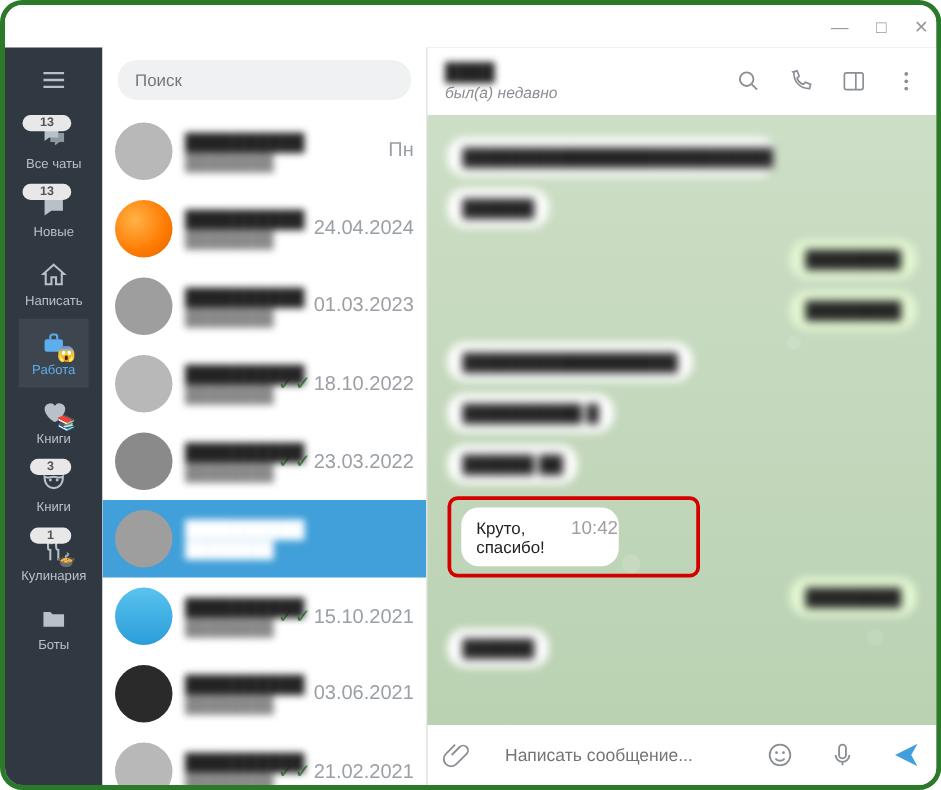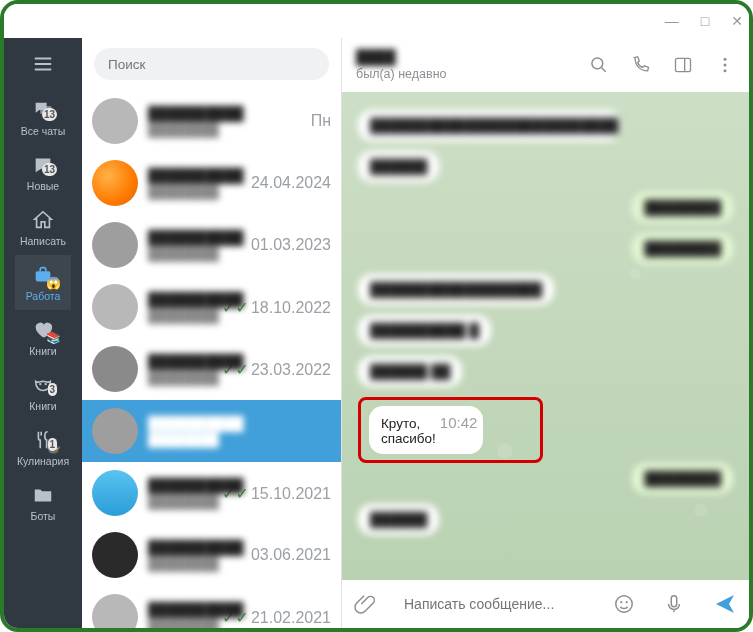"был(а) недавно" .conv-header { font-style: none -> italic }
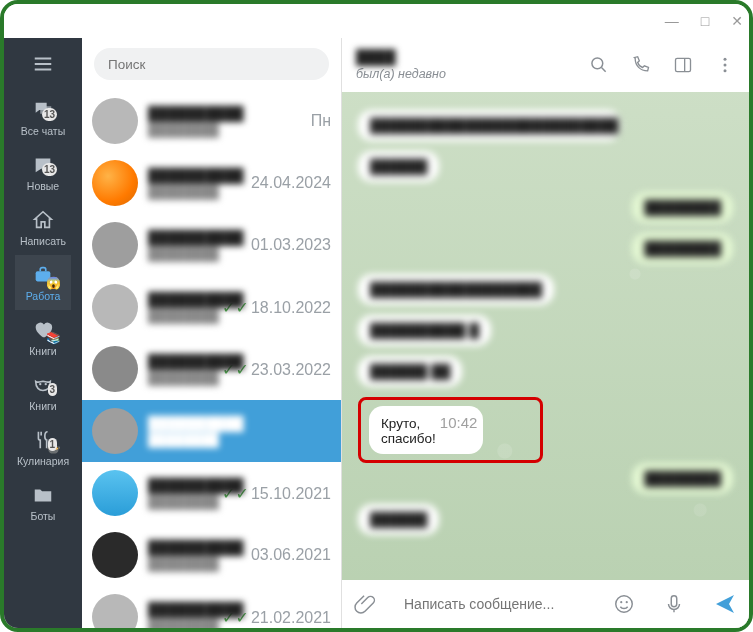"13" .folder .badge { padding: 1px 2px -> 1px 14px; top: 18px -> 2px }
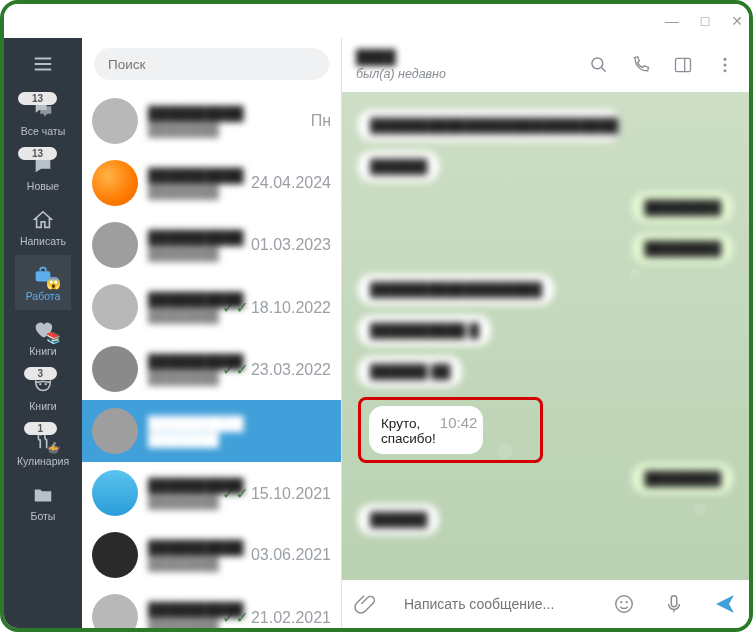"Круто, спасибо!" .highlight-box .bubble { gap: 4px -> 21px }
